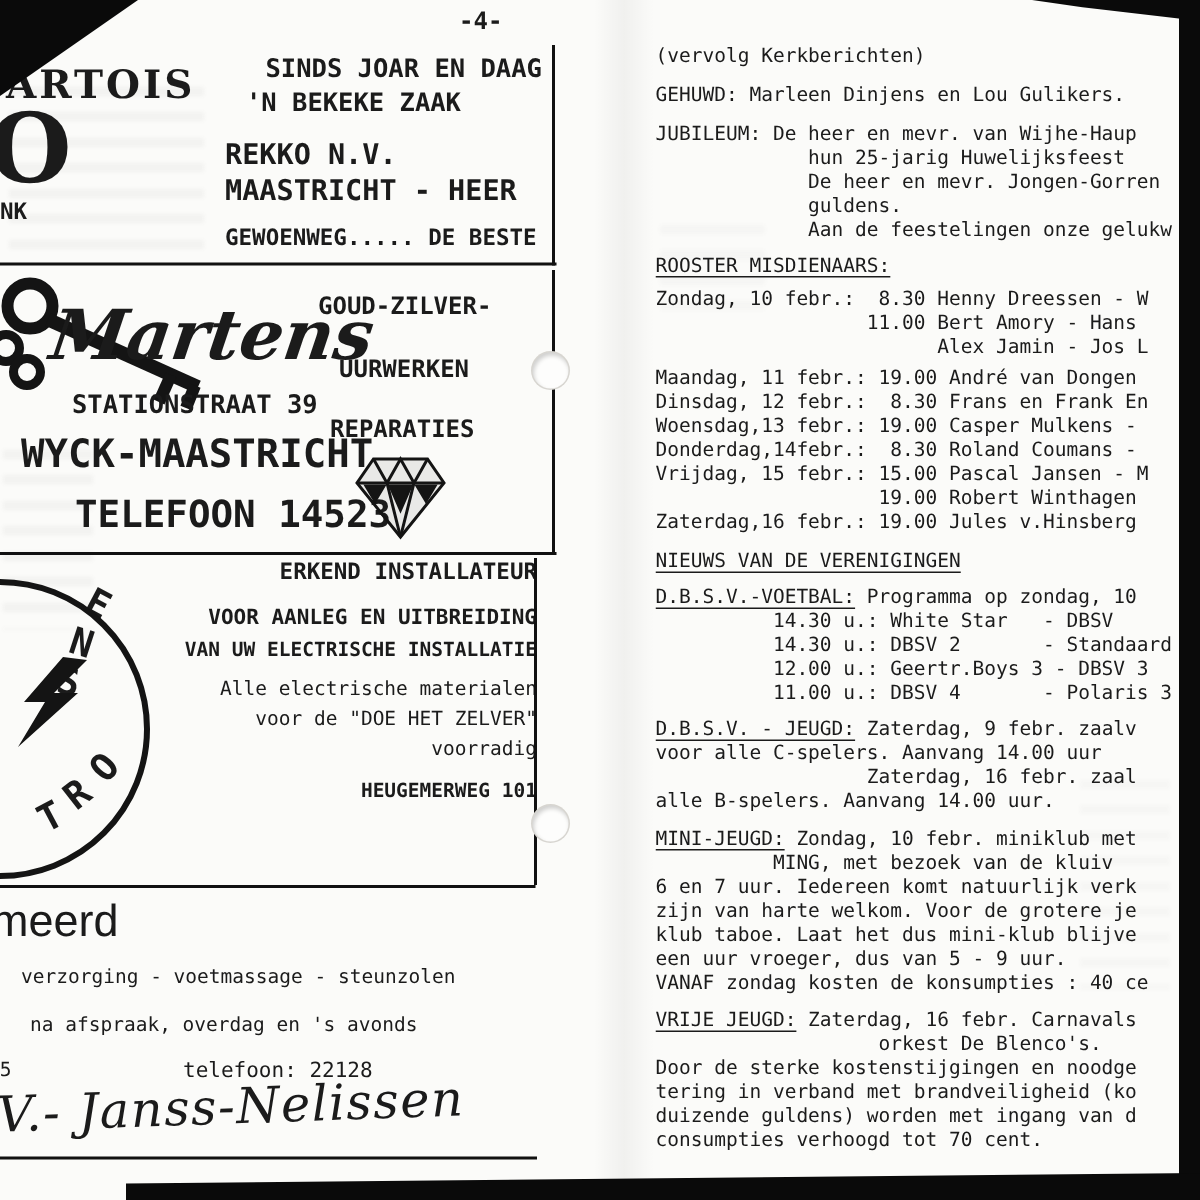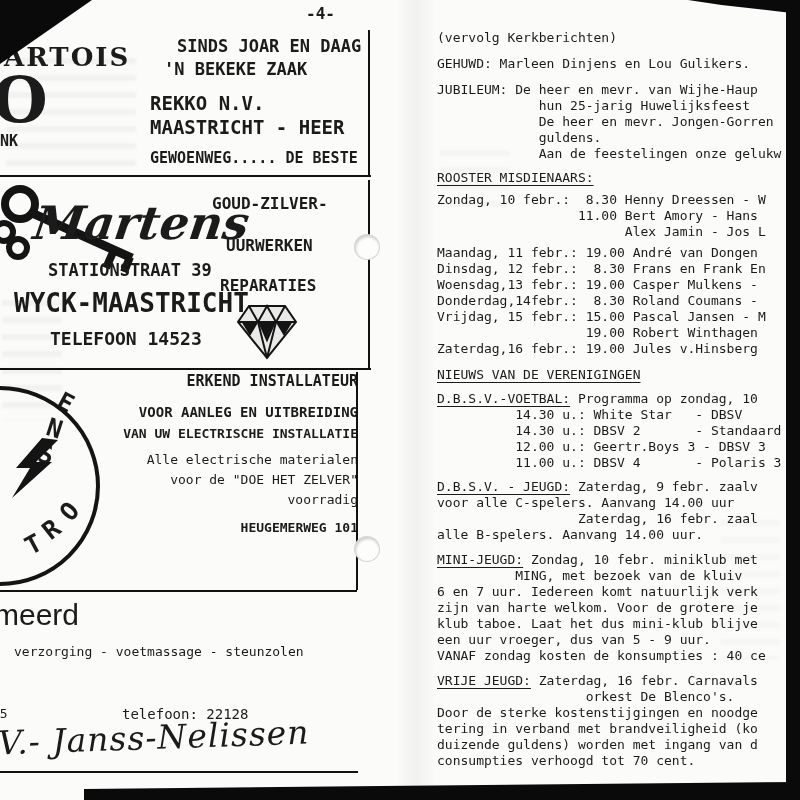"TELEFOON 14523" div.abs { font-size: 18px -> 25px }
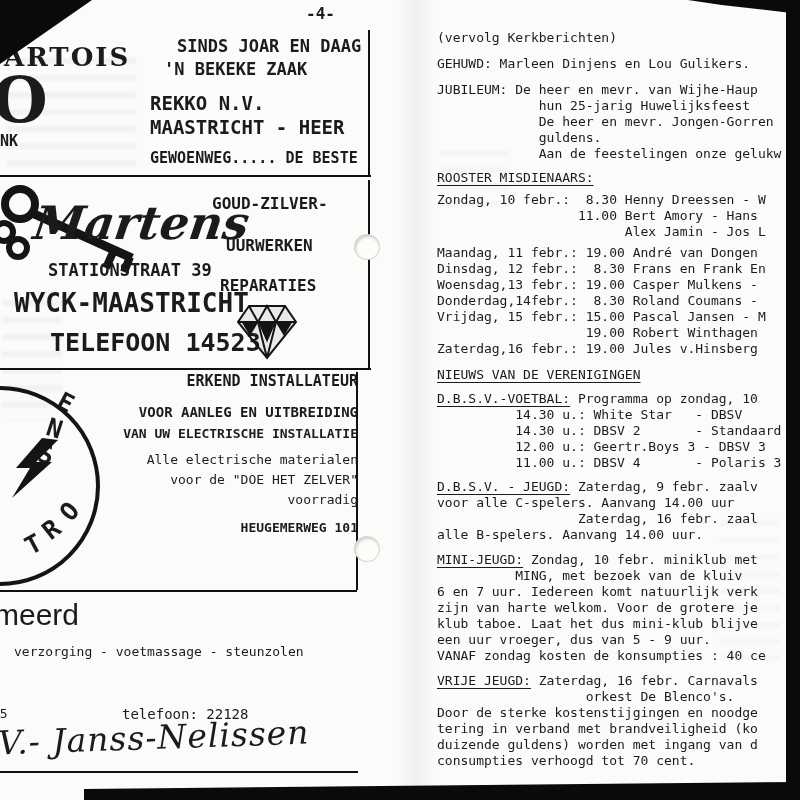"na afspraak, overdag en 's" div.abs { html: none -> <div>na afspraak, overdag en 's avonds</div> }
